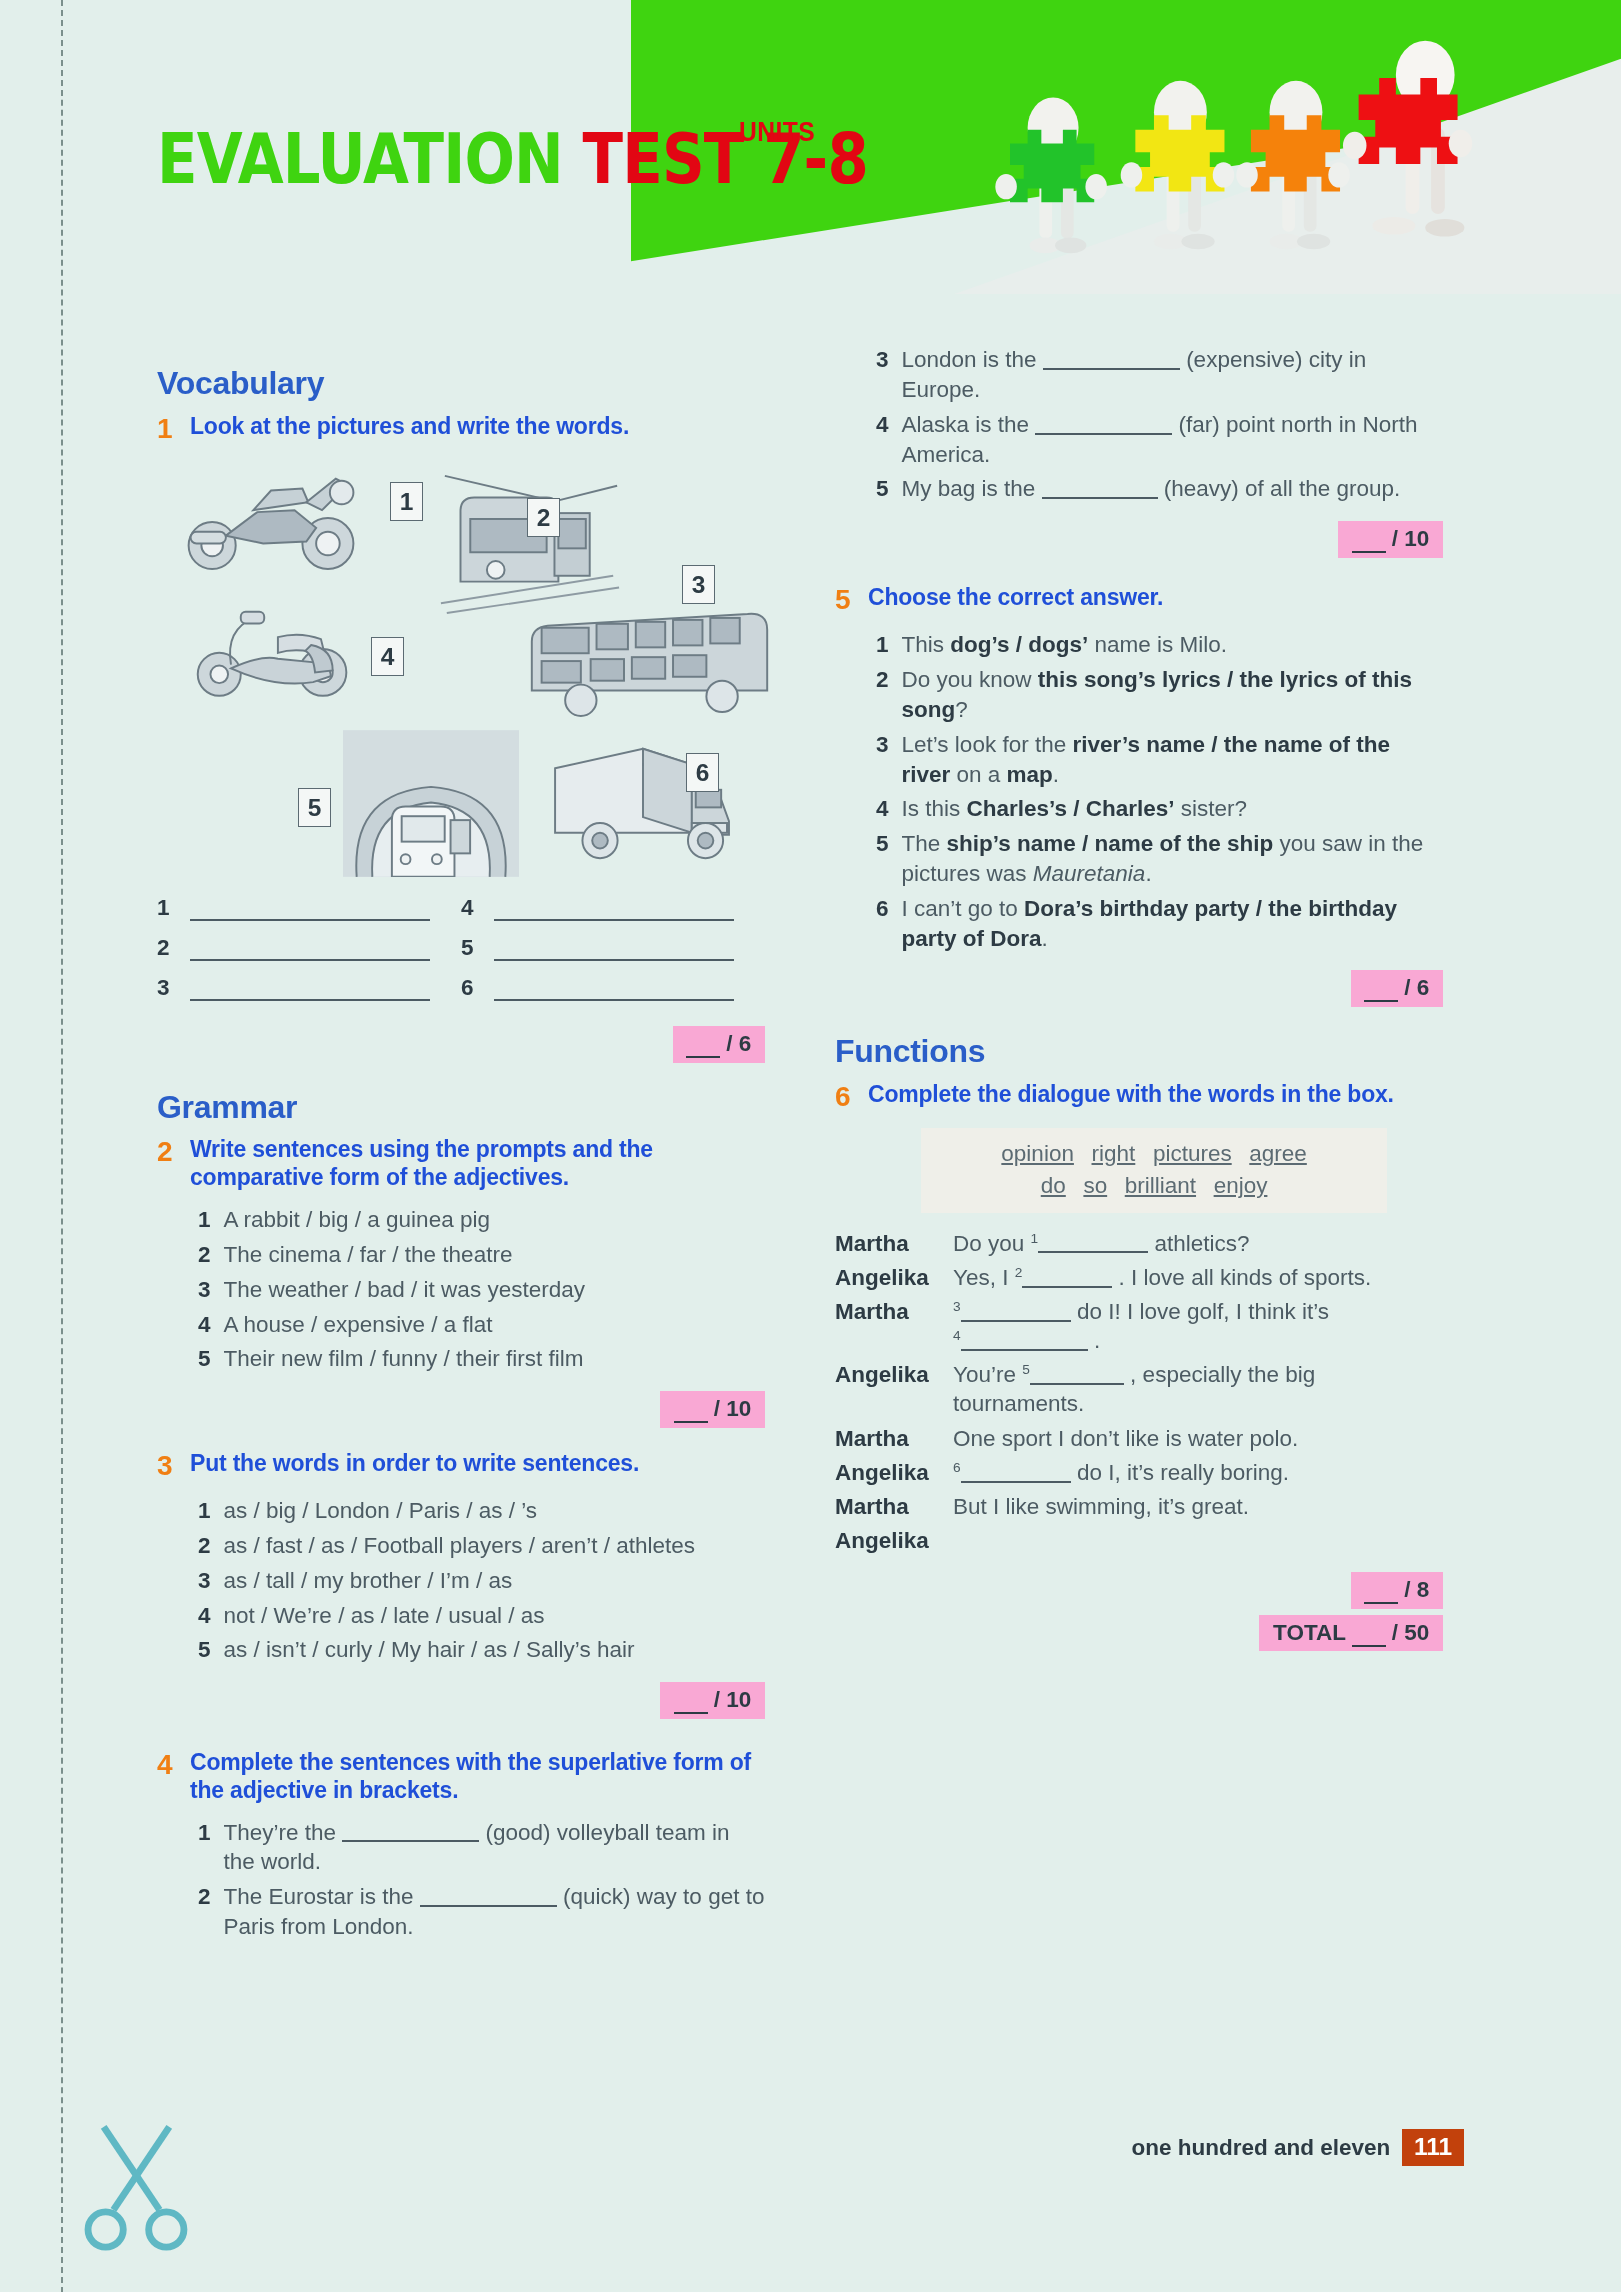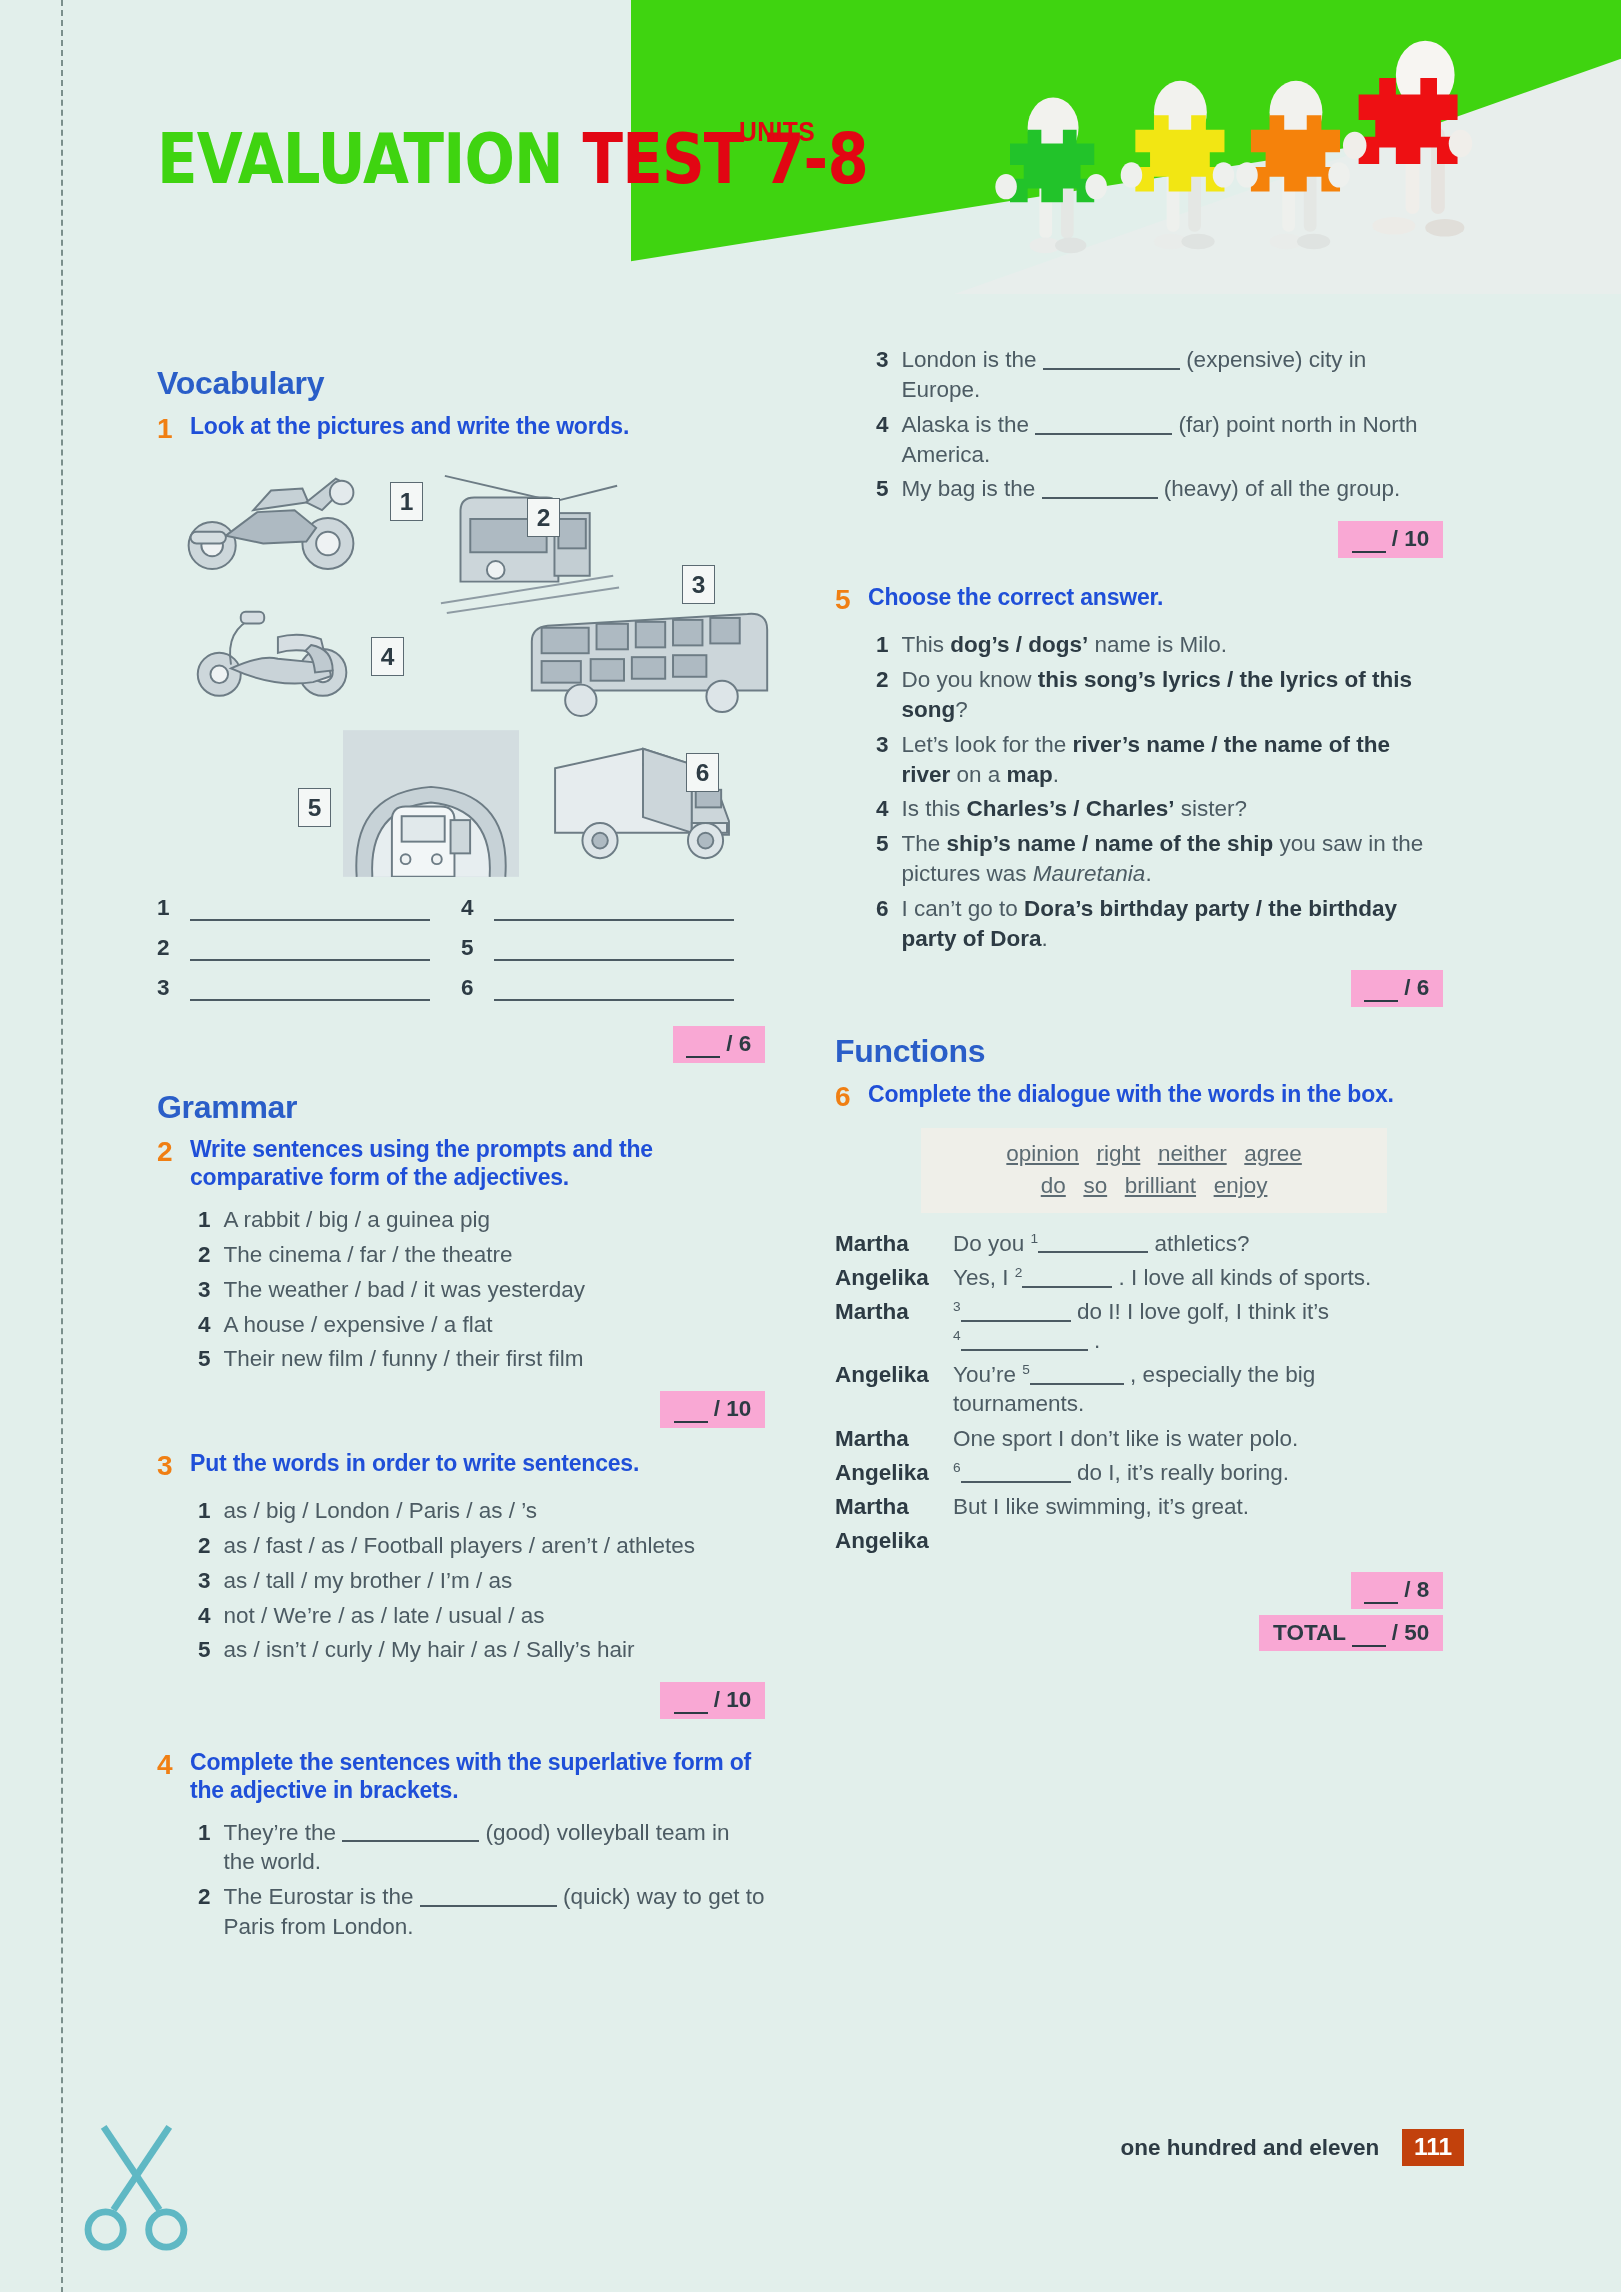"neither" span { text: neither -> pictures }
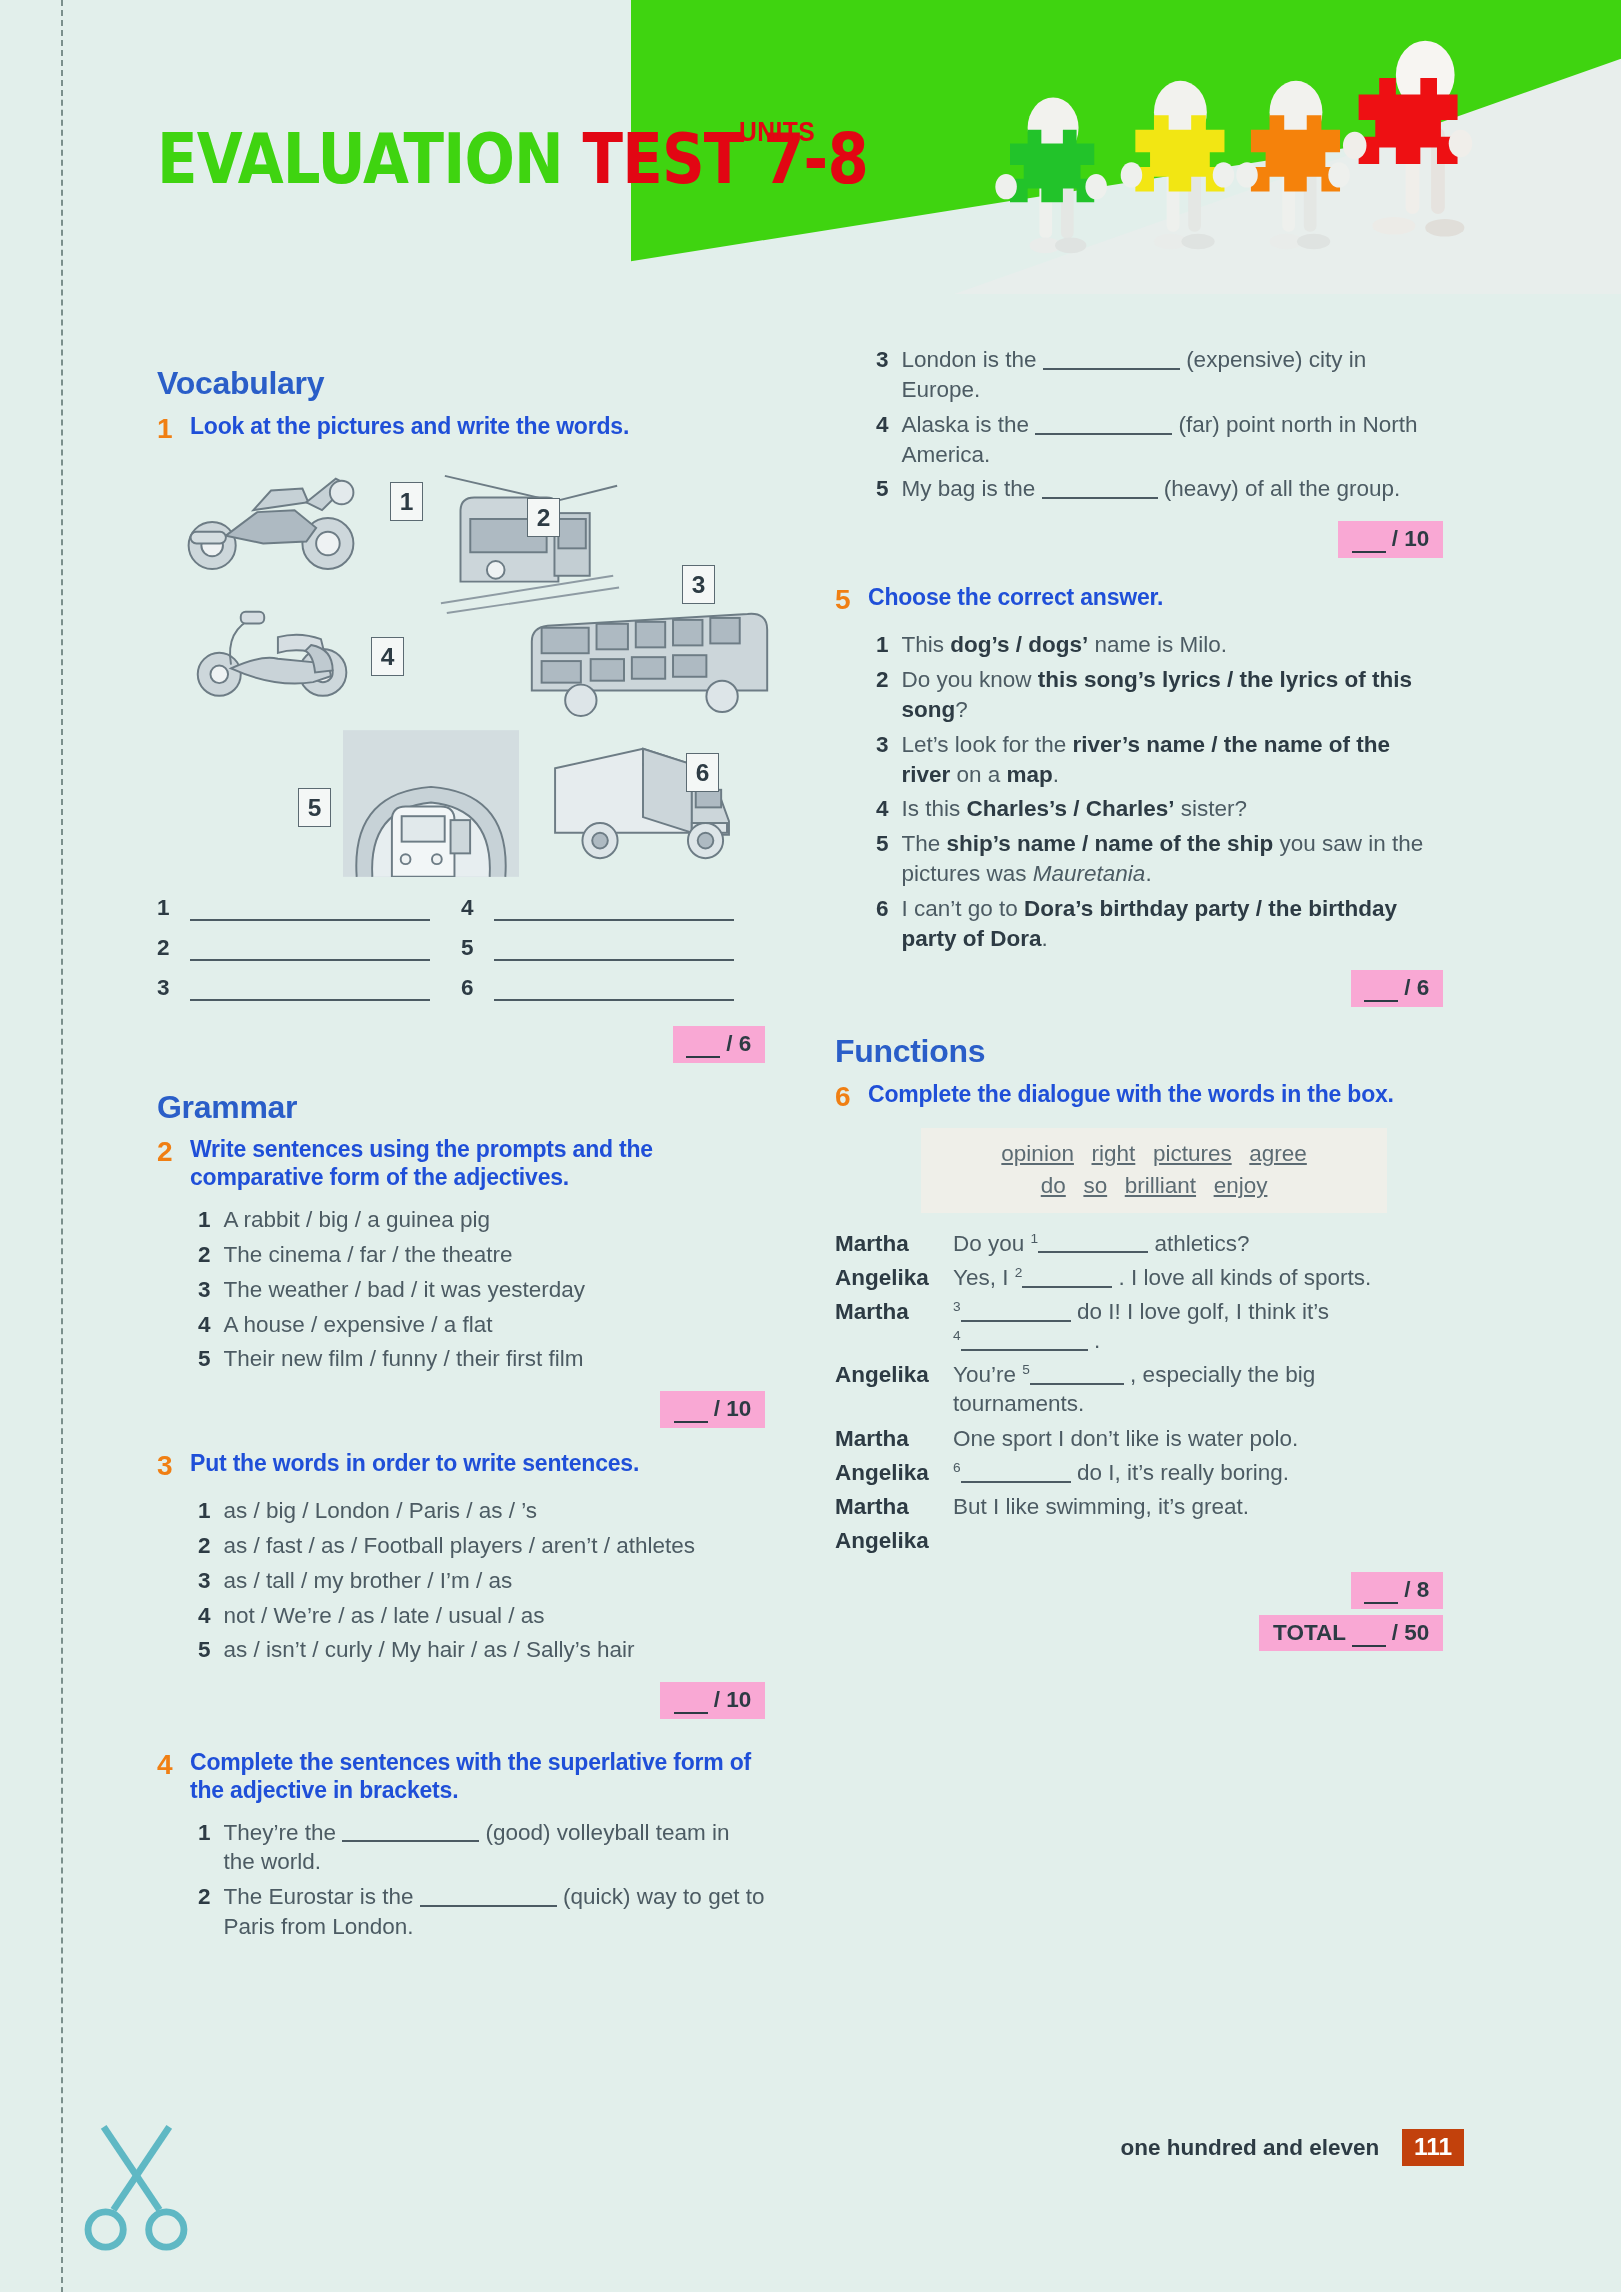"one hundred and eleven" .footer-text { margin-right: 23px -> 12px }
